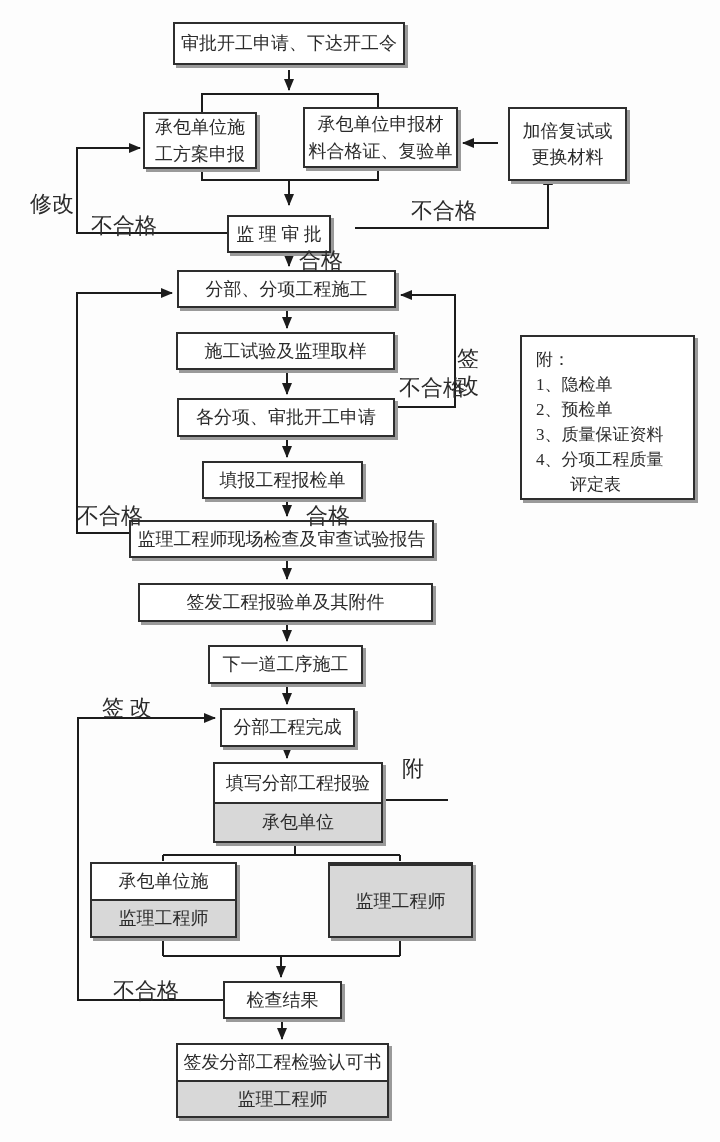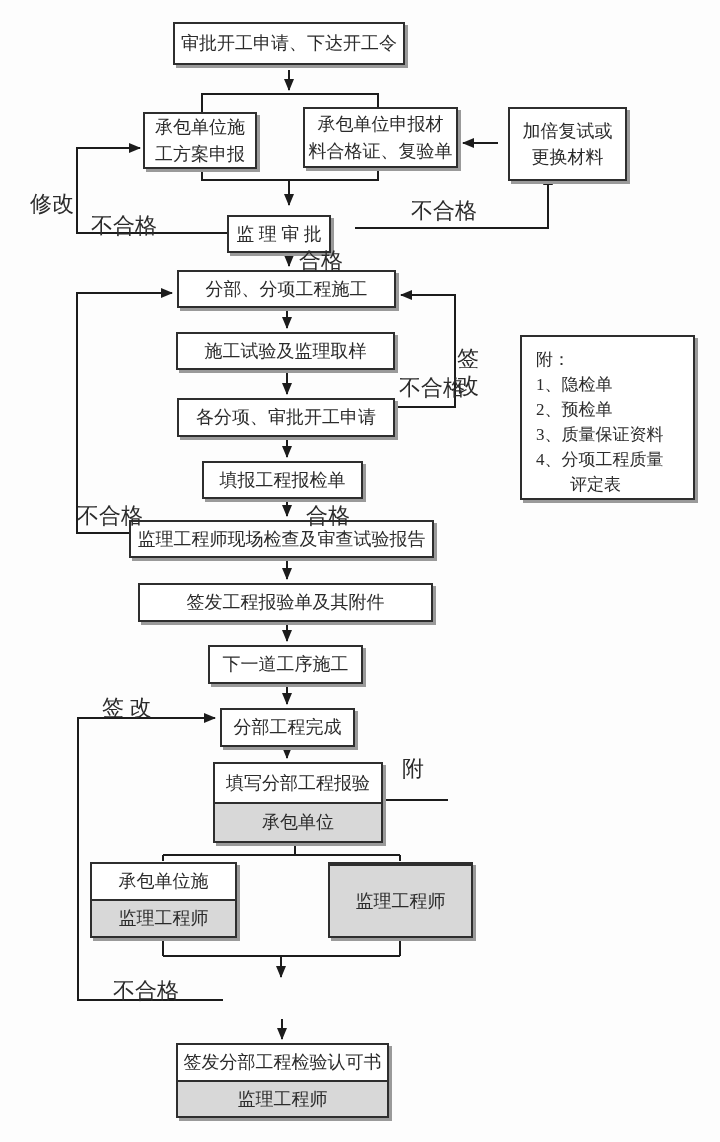"检查结果" div.box { html: none -> <div> <div>检查结果</div> </div> }
